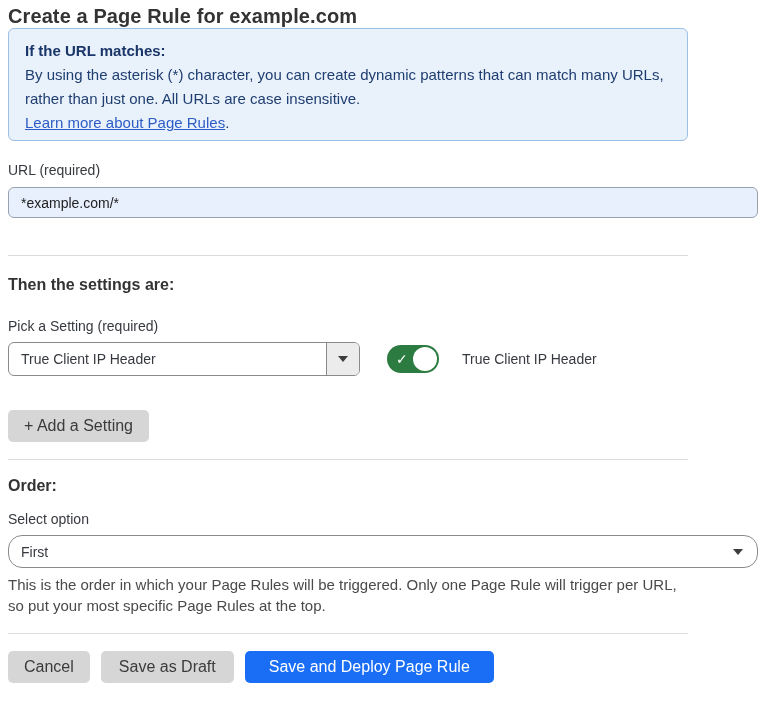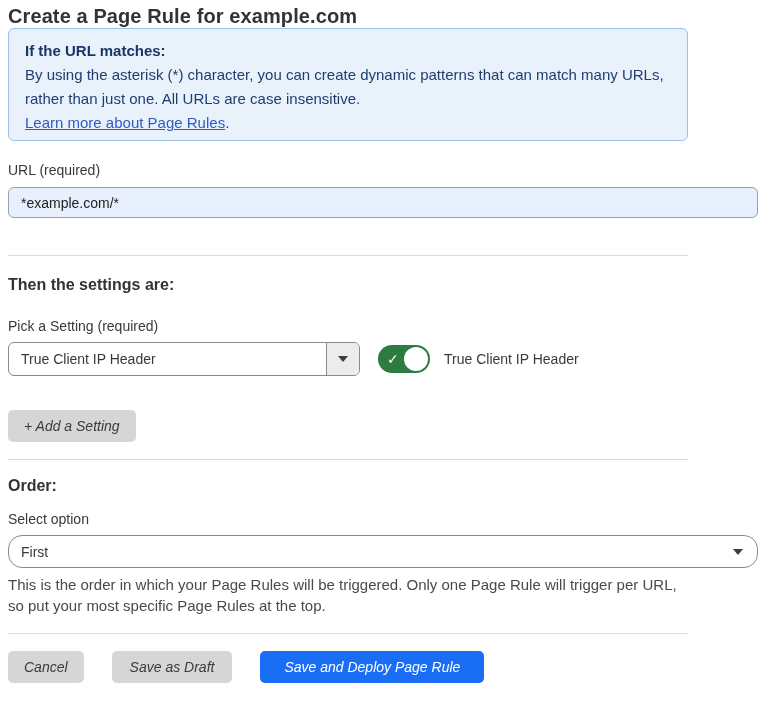"True Client IP Header" .setting-row { gap: none -> 9px }
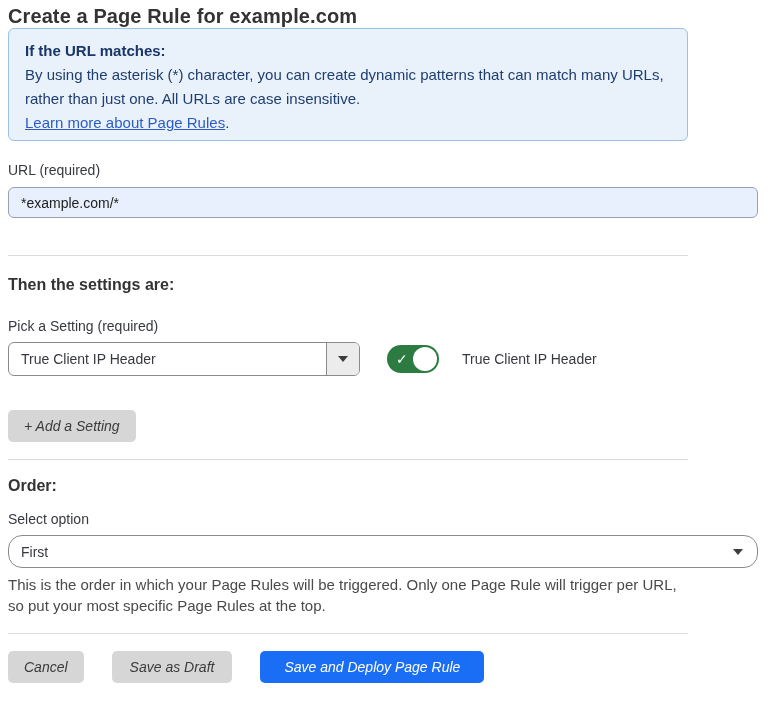"+ Add a Setting" .btn { font-size: 14px -> 16px; font-style: italic -> none }
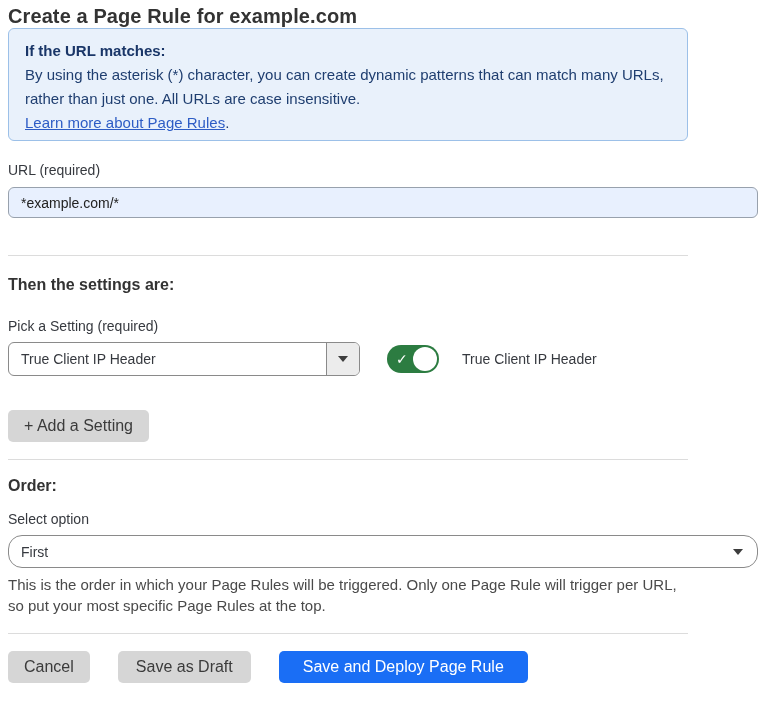"Cancel" .footer-buttons { gap: 28px -> 11px }
